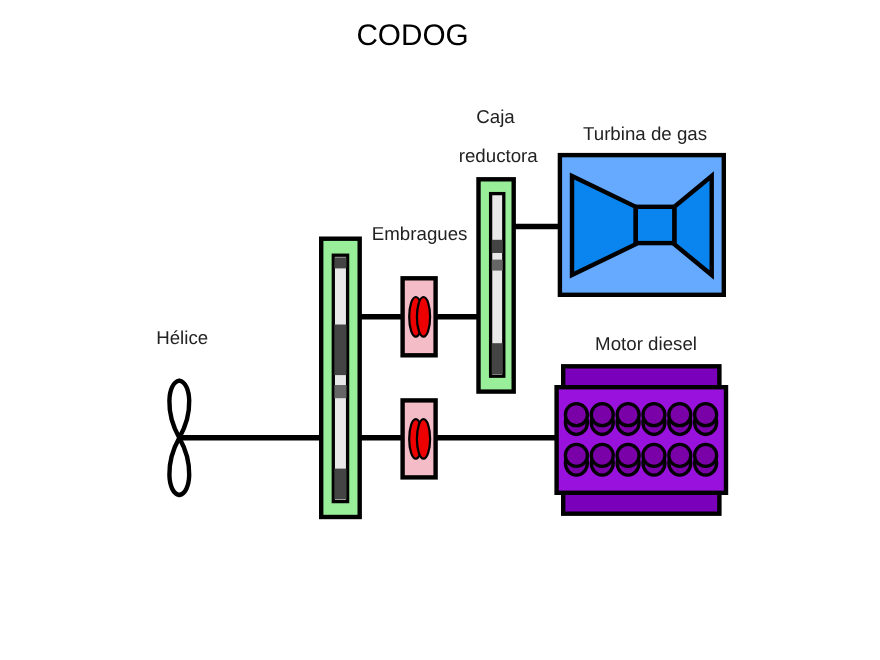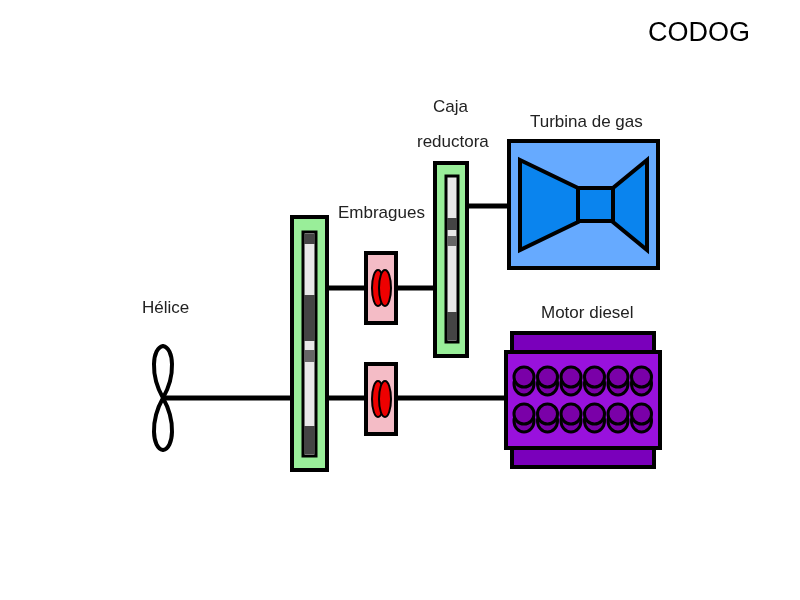"CODOG" .title { text-align: right -> center }
